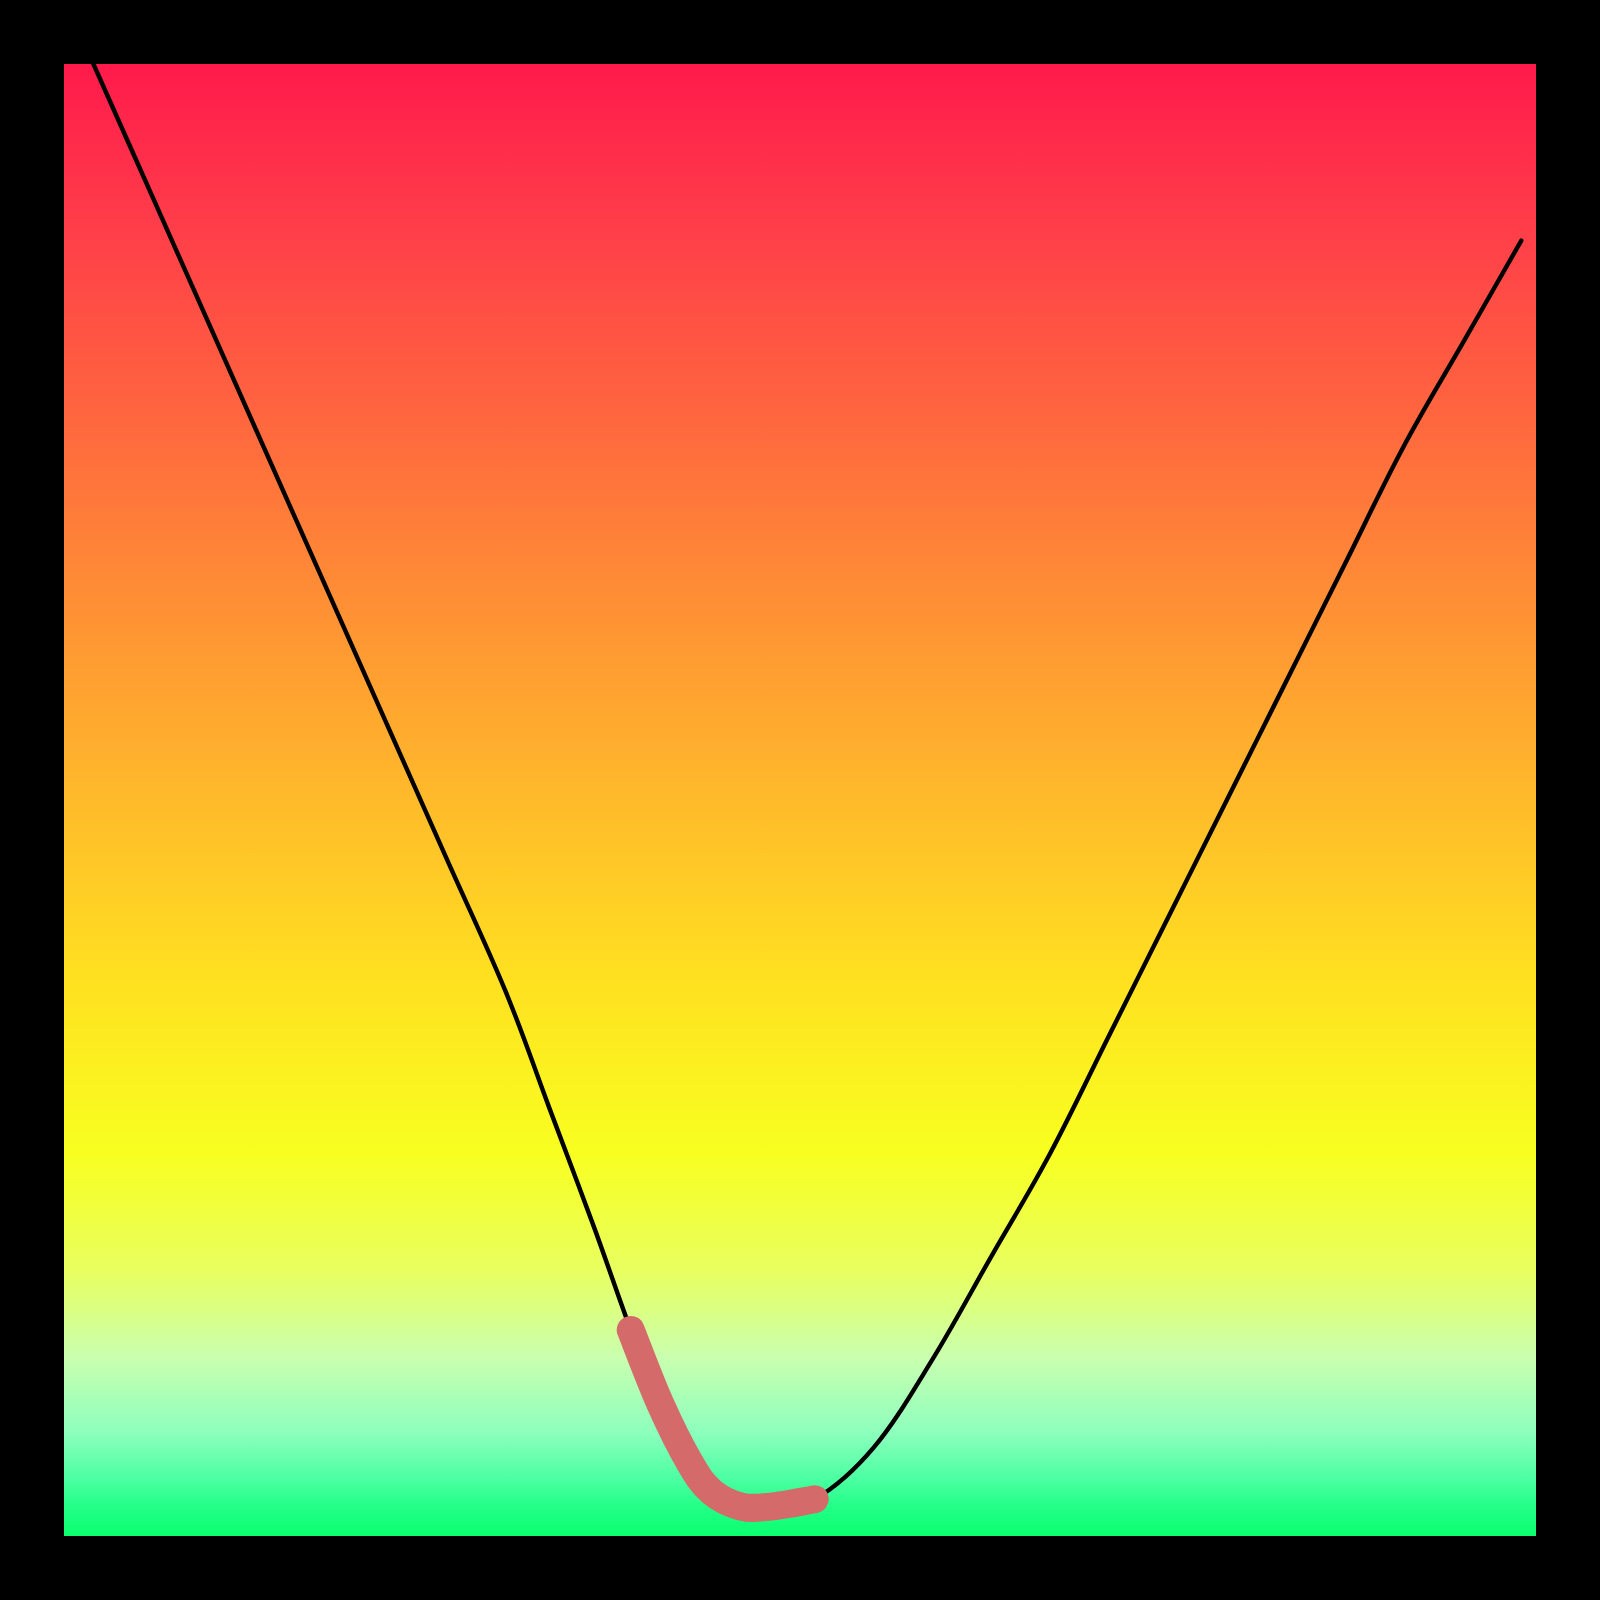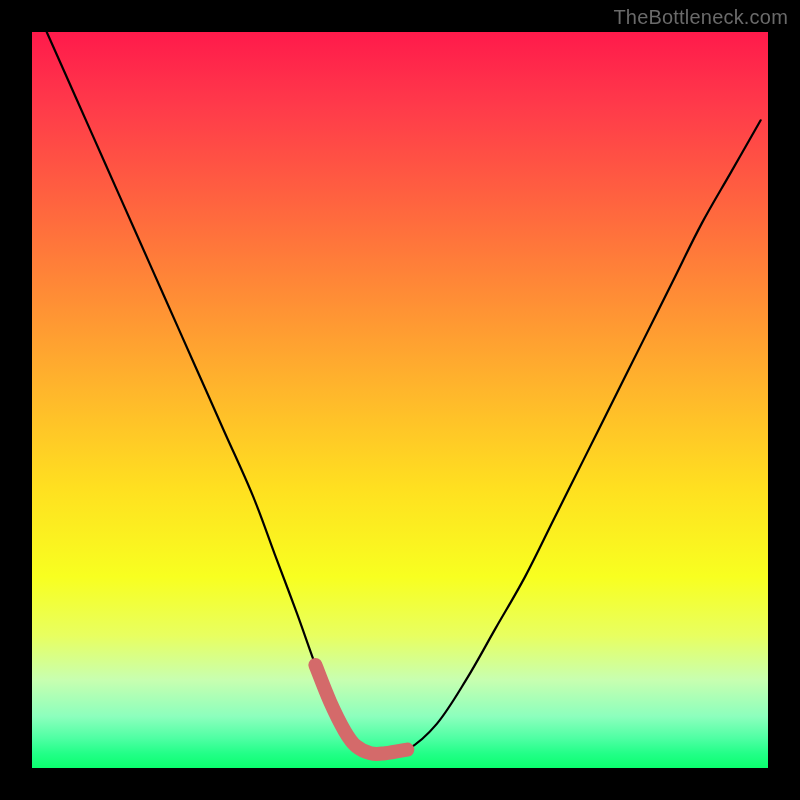"TheBottleneck.com" div.watermark { html: <div>TheBottleneck.com</div> -> none }
